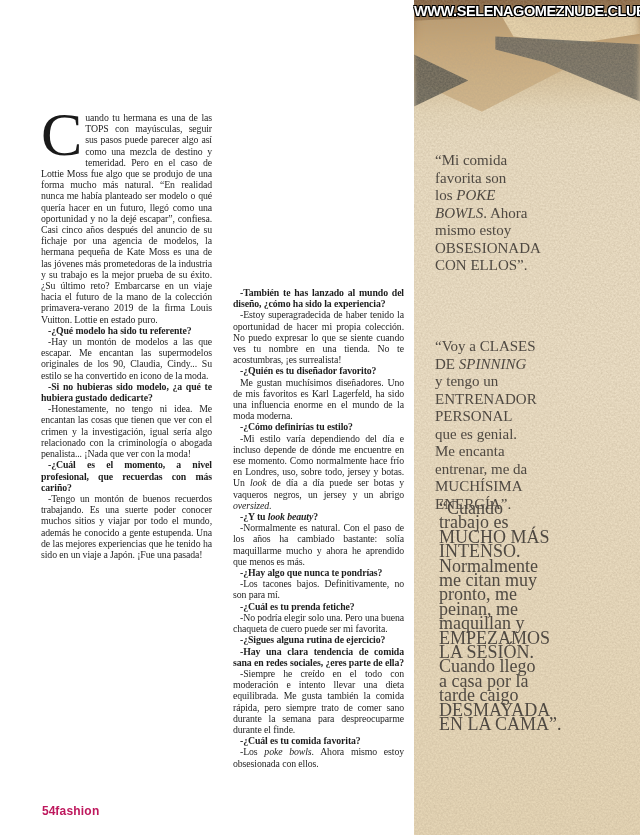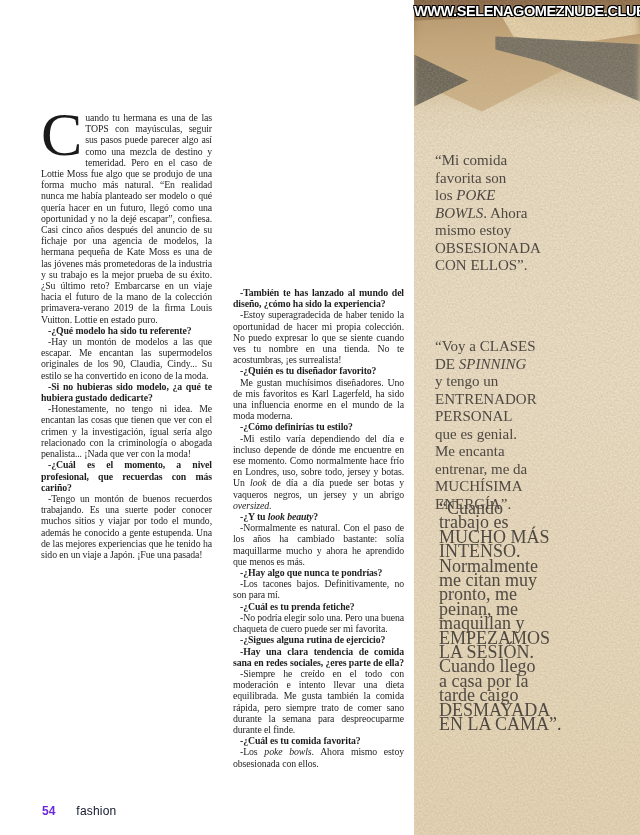"54" .footer .num { color: #6d28d9 -> #be185d }
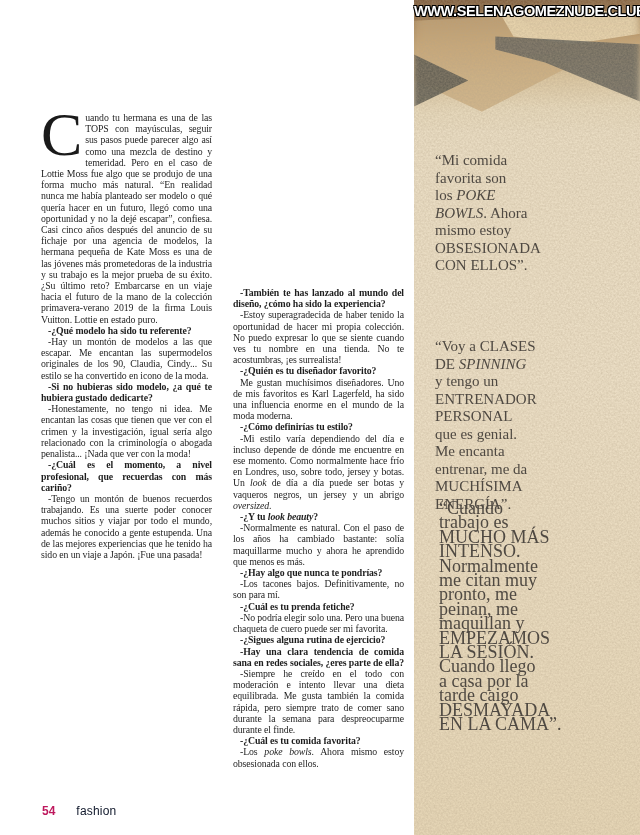"fashion" .footer .mag { color: #0f172a -> #be185d; font-weight: none -> bold; margin-left: 21px -> 0 }
